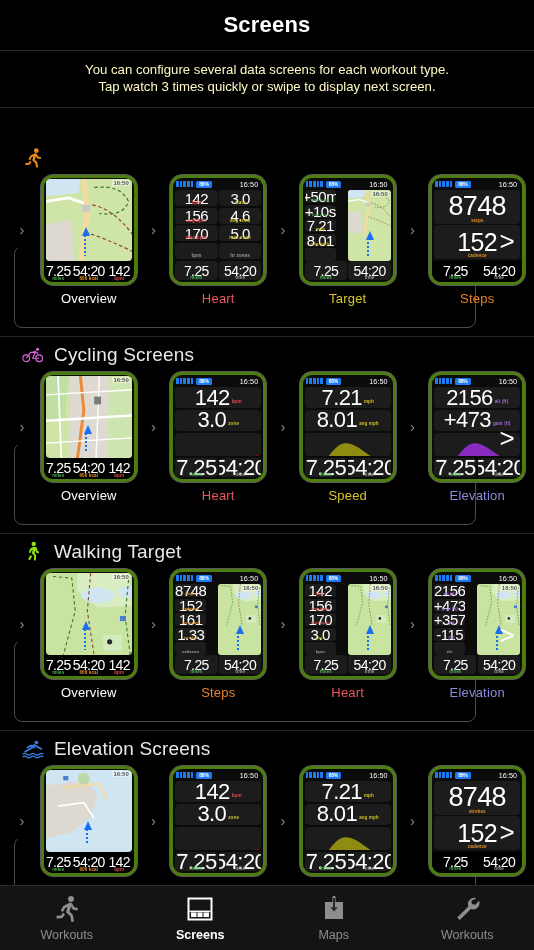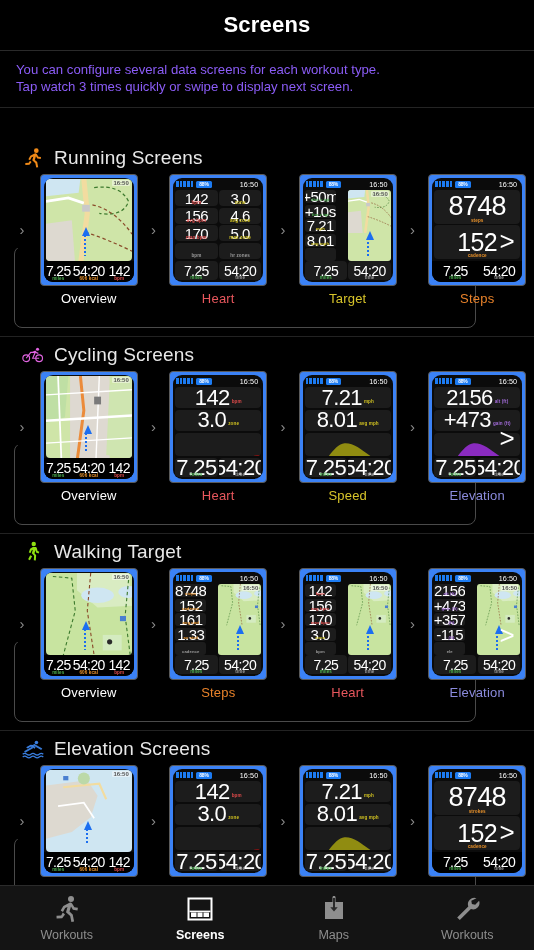"You can configure several data" .intro { color: #8b5cf6 -> #fef9c3; text-align: none -> center }
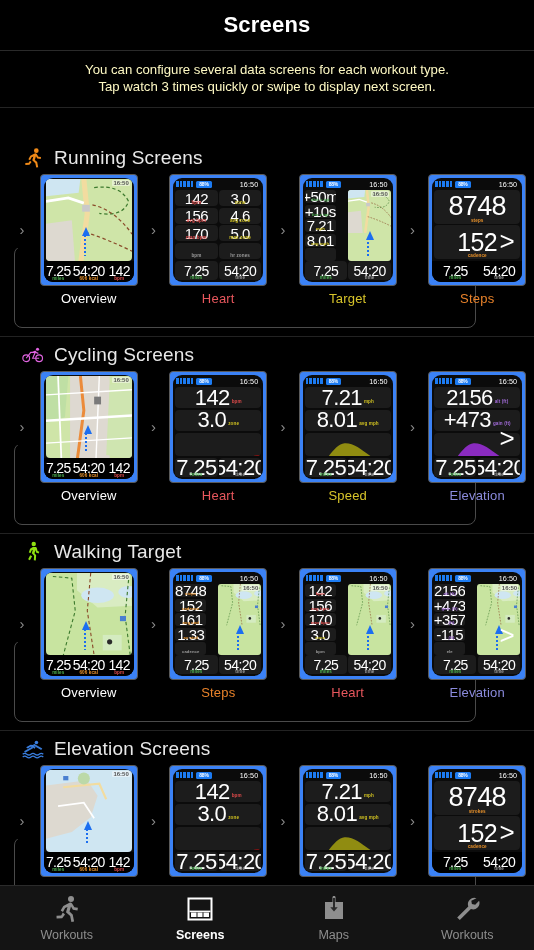"Running Screens" span.sec-title { html: <span>Running Screens</span> -> none }
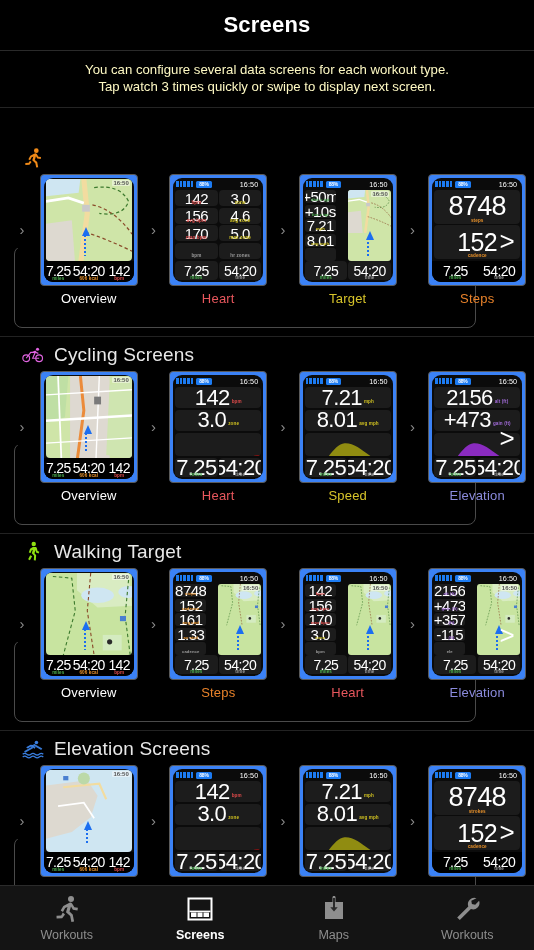"16:50" .watch { background: #3b82f6 -> #4d7c0f; border-radius: 4px -> 13px }
